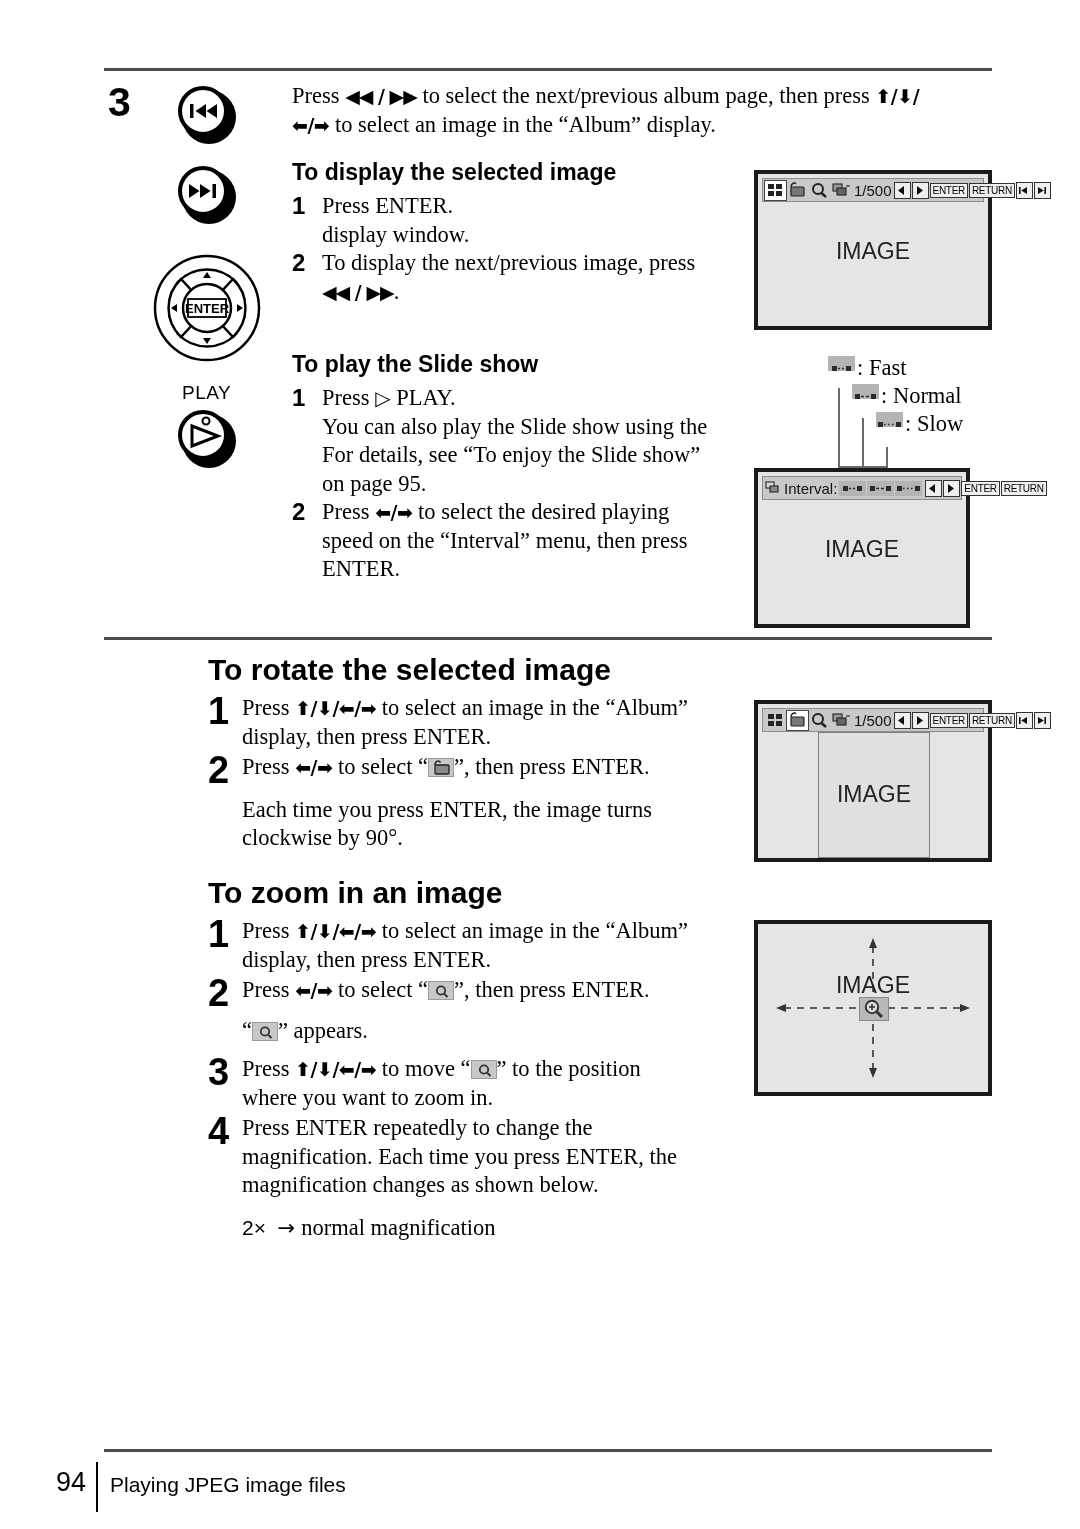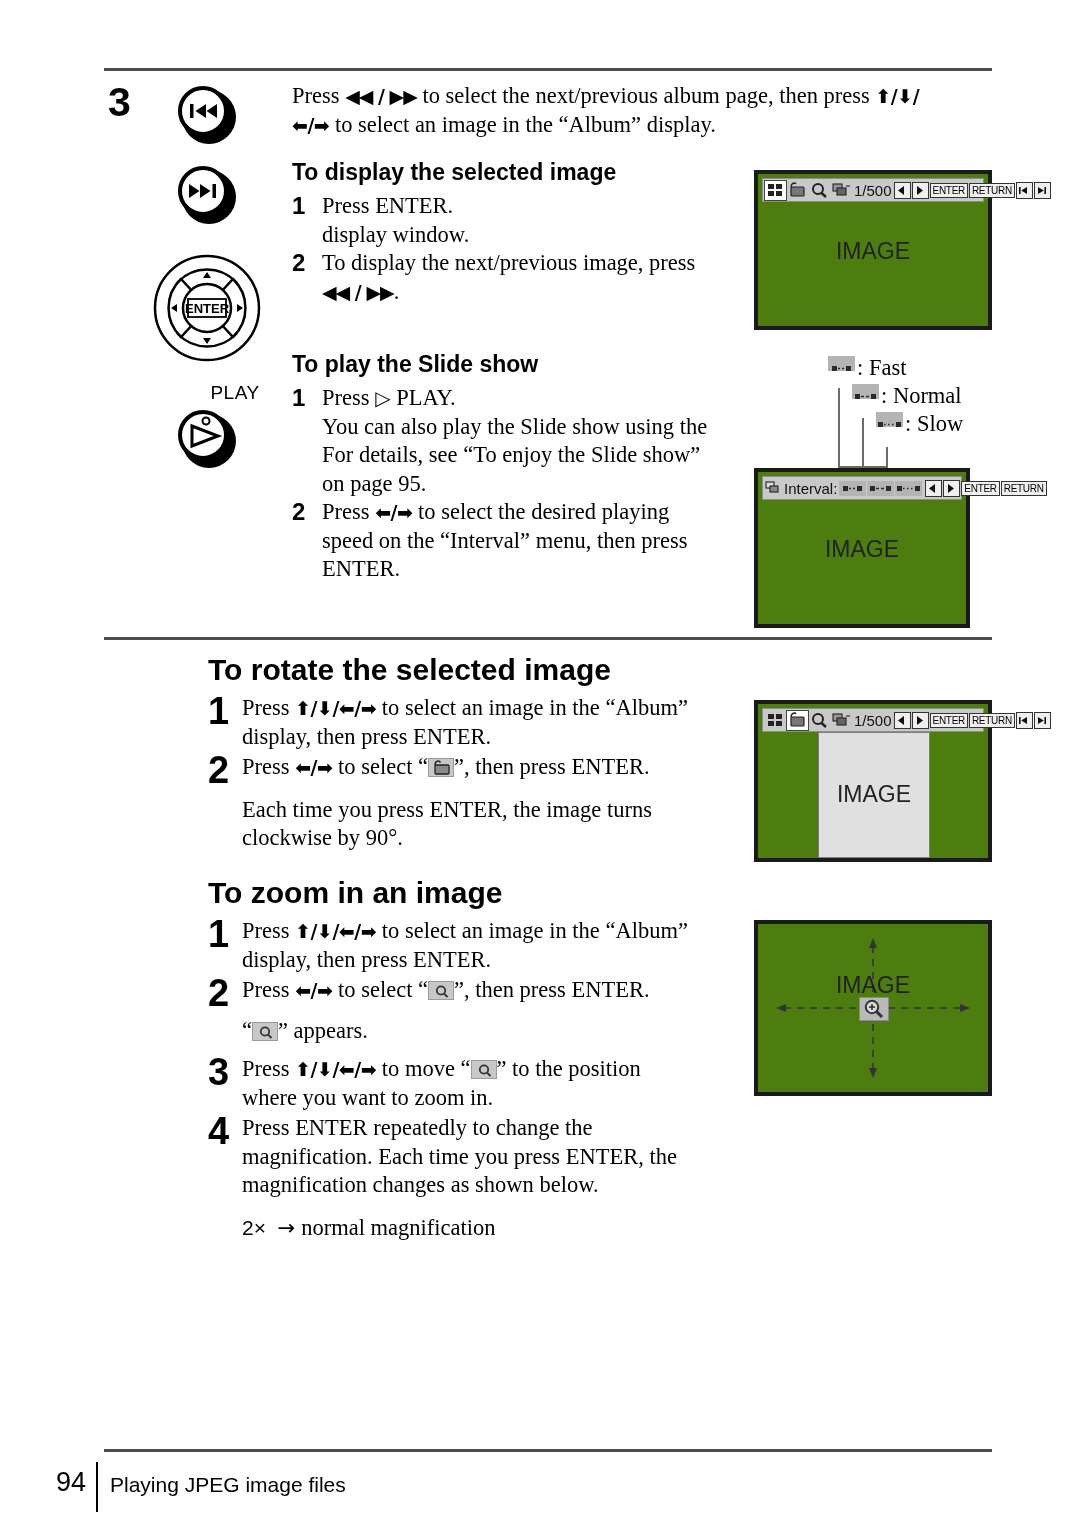"1/500" .tv { background: #4d7c0f -> #e5e5e5 }
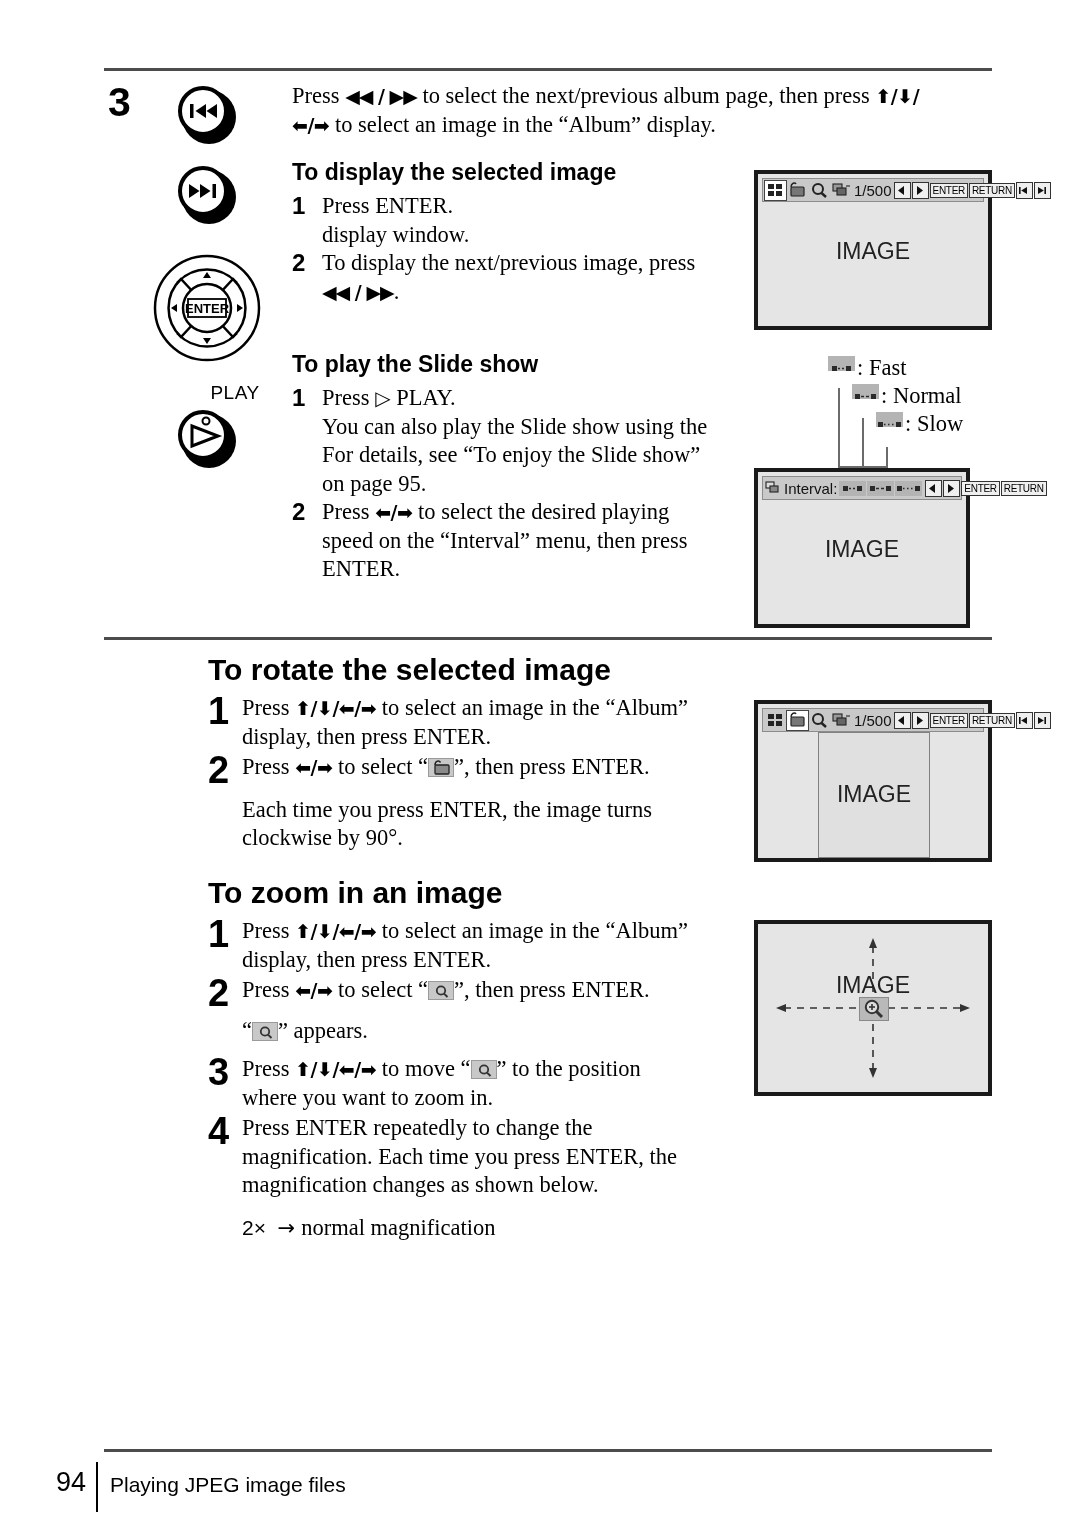"PLAY" div { text-align: center -> none }
